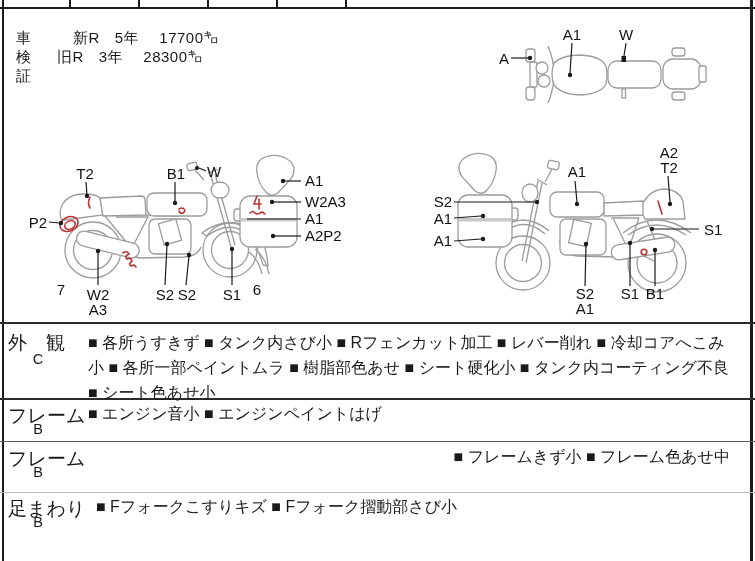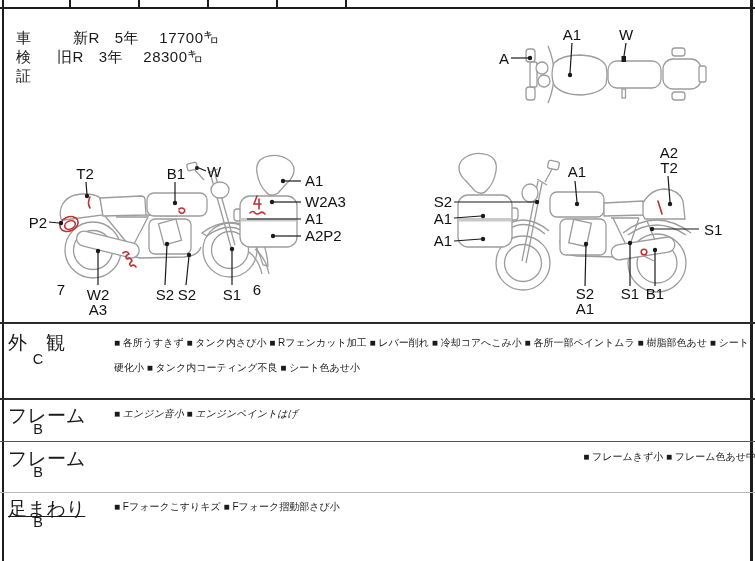"■ 各所うすきず ■ タンク内さび小 ■" .sec-content { font-size: 10px -> 16px; left: 114px -> 88px }
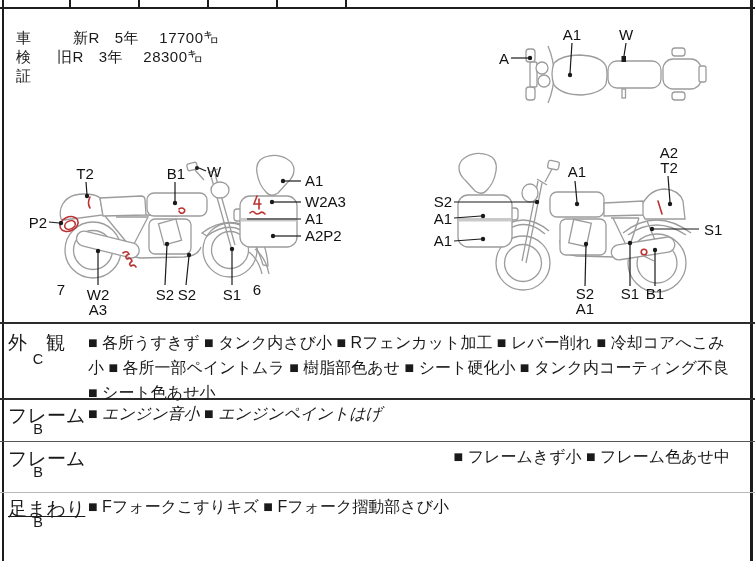"■ エンジン音小 ■ エンジンペイントはげ" div.sec-content { font-style: italic -> none }
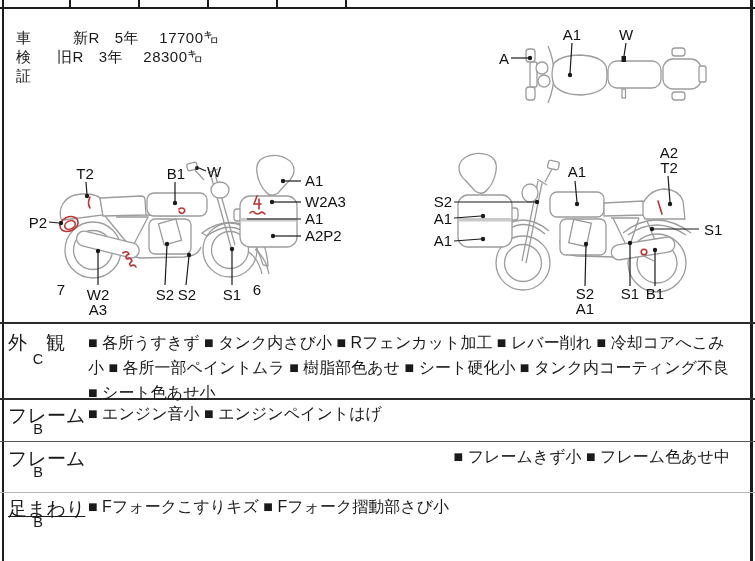"足まわり" div.sec-label { text-decoration: underline -> none }
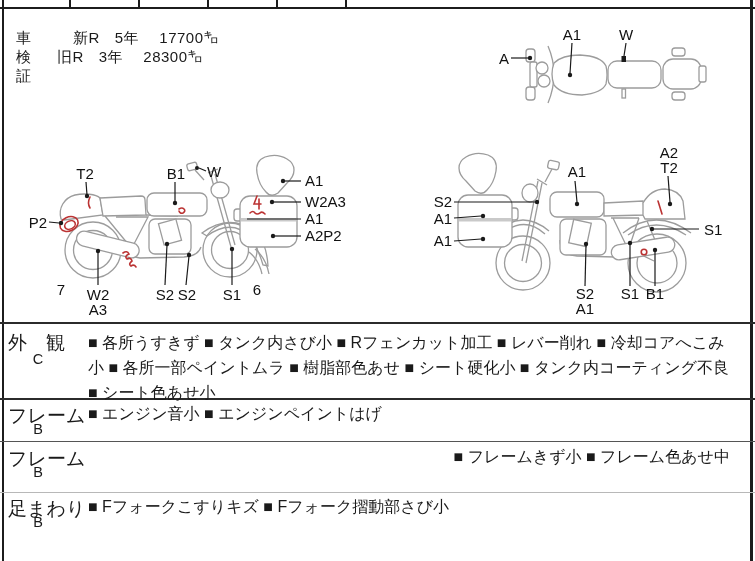"■ Fフォークこすりキズ ■ Fフォーク摺動部さび小" div.sec-content { margin-left: none -> 8px }
